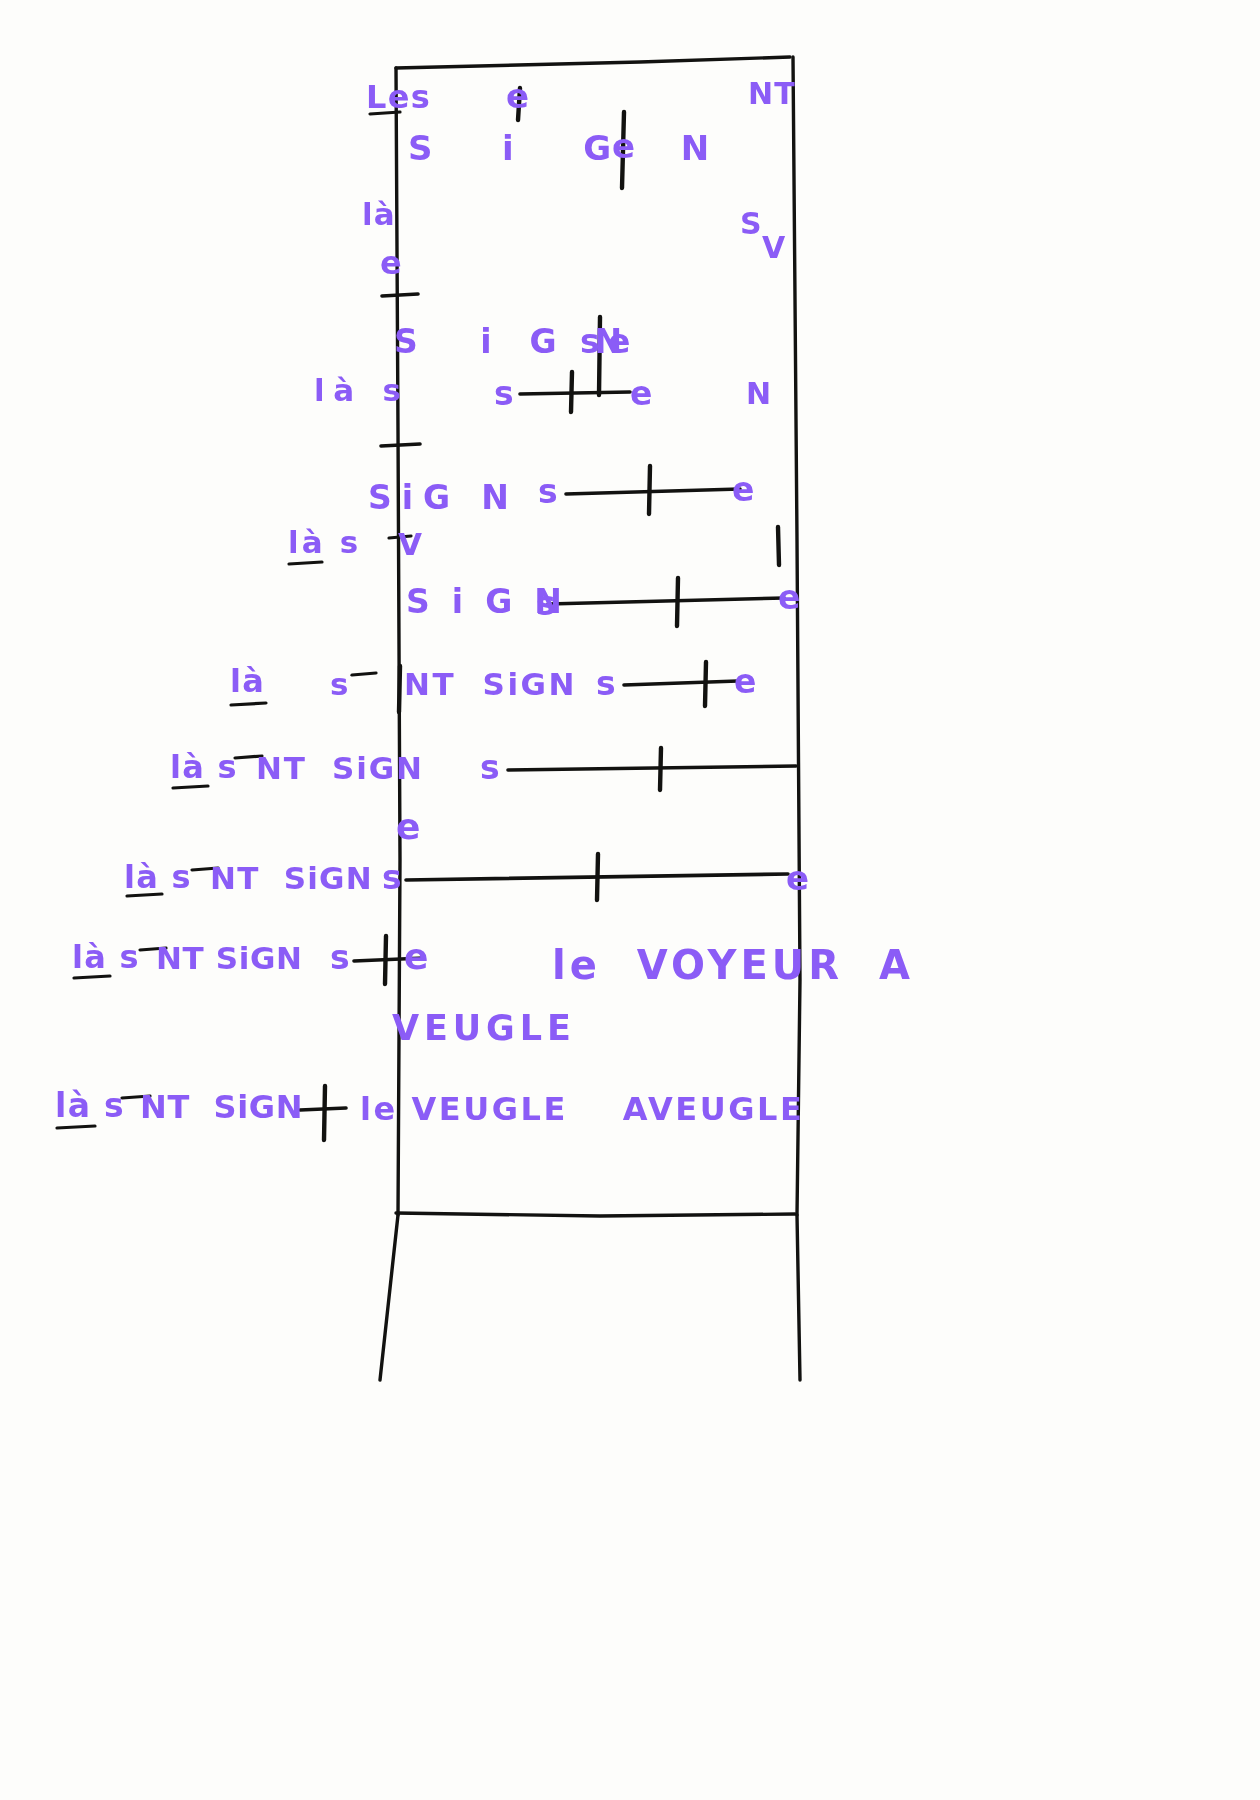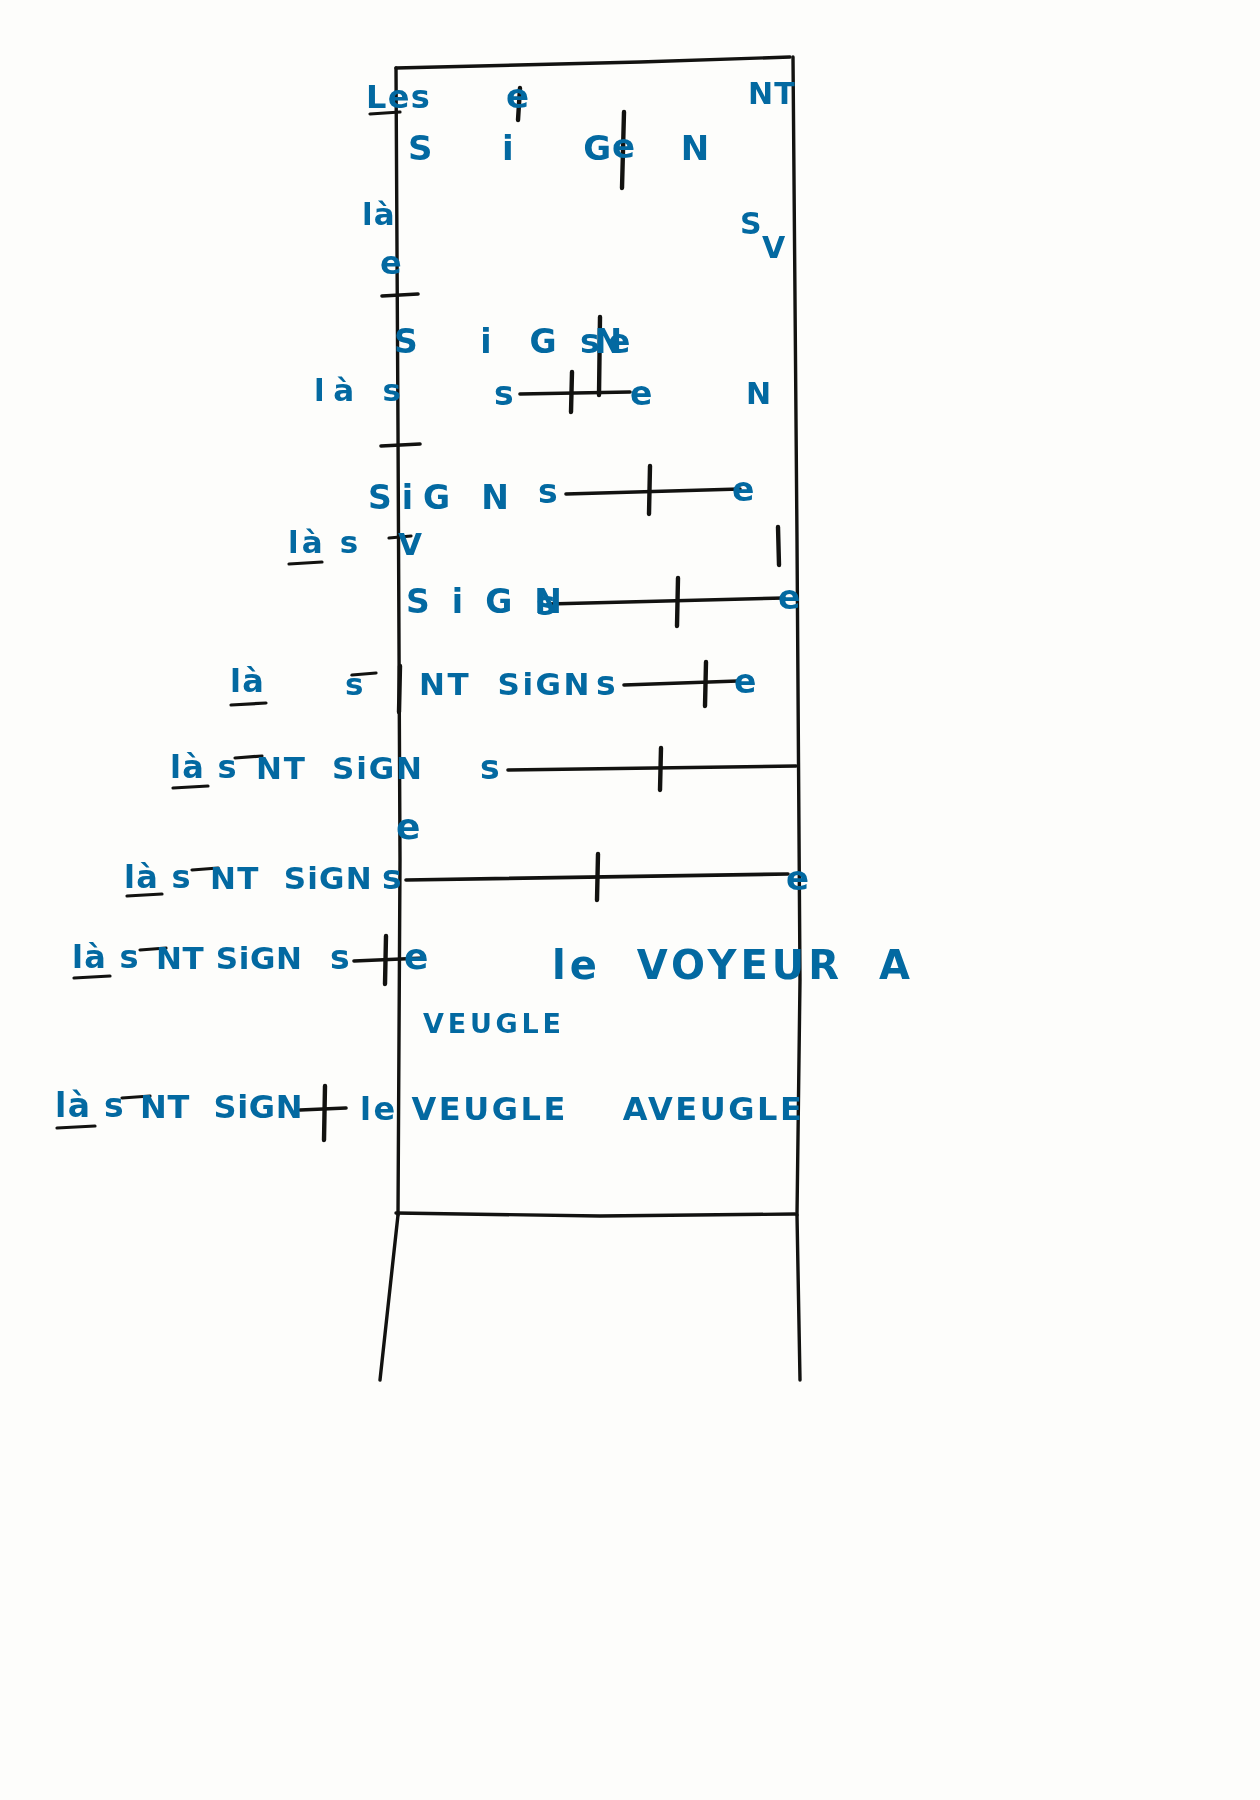"Les" .hand { color: #0369a1 -> #8b5cf6 }
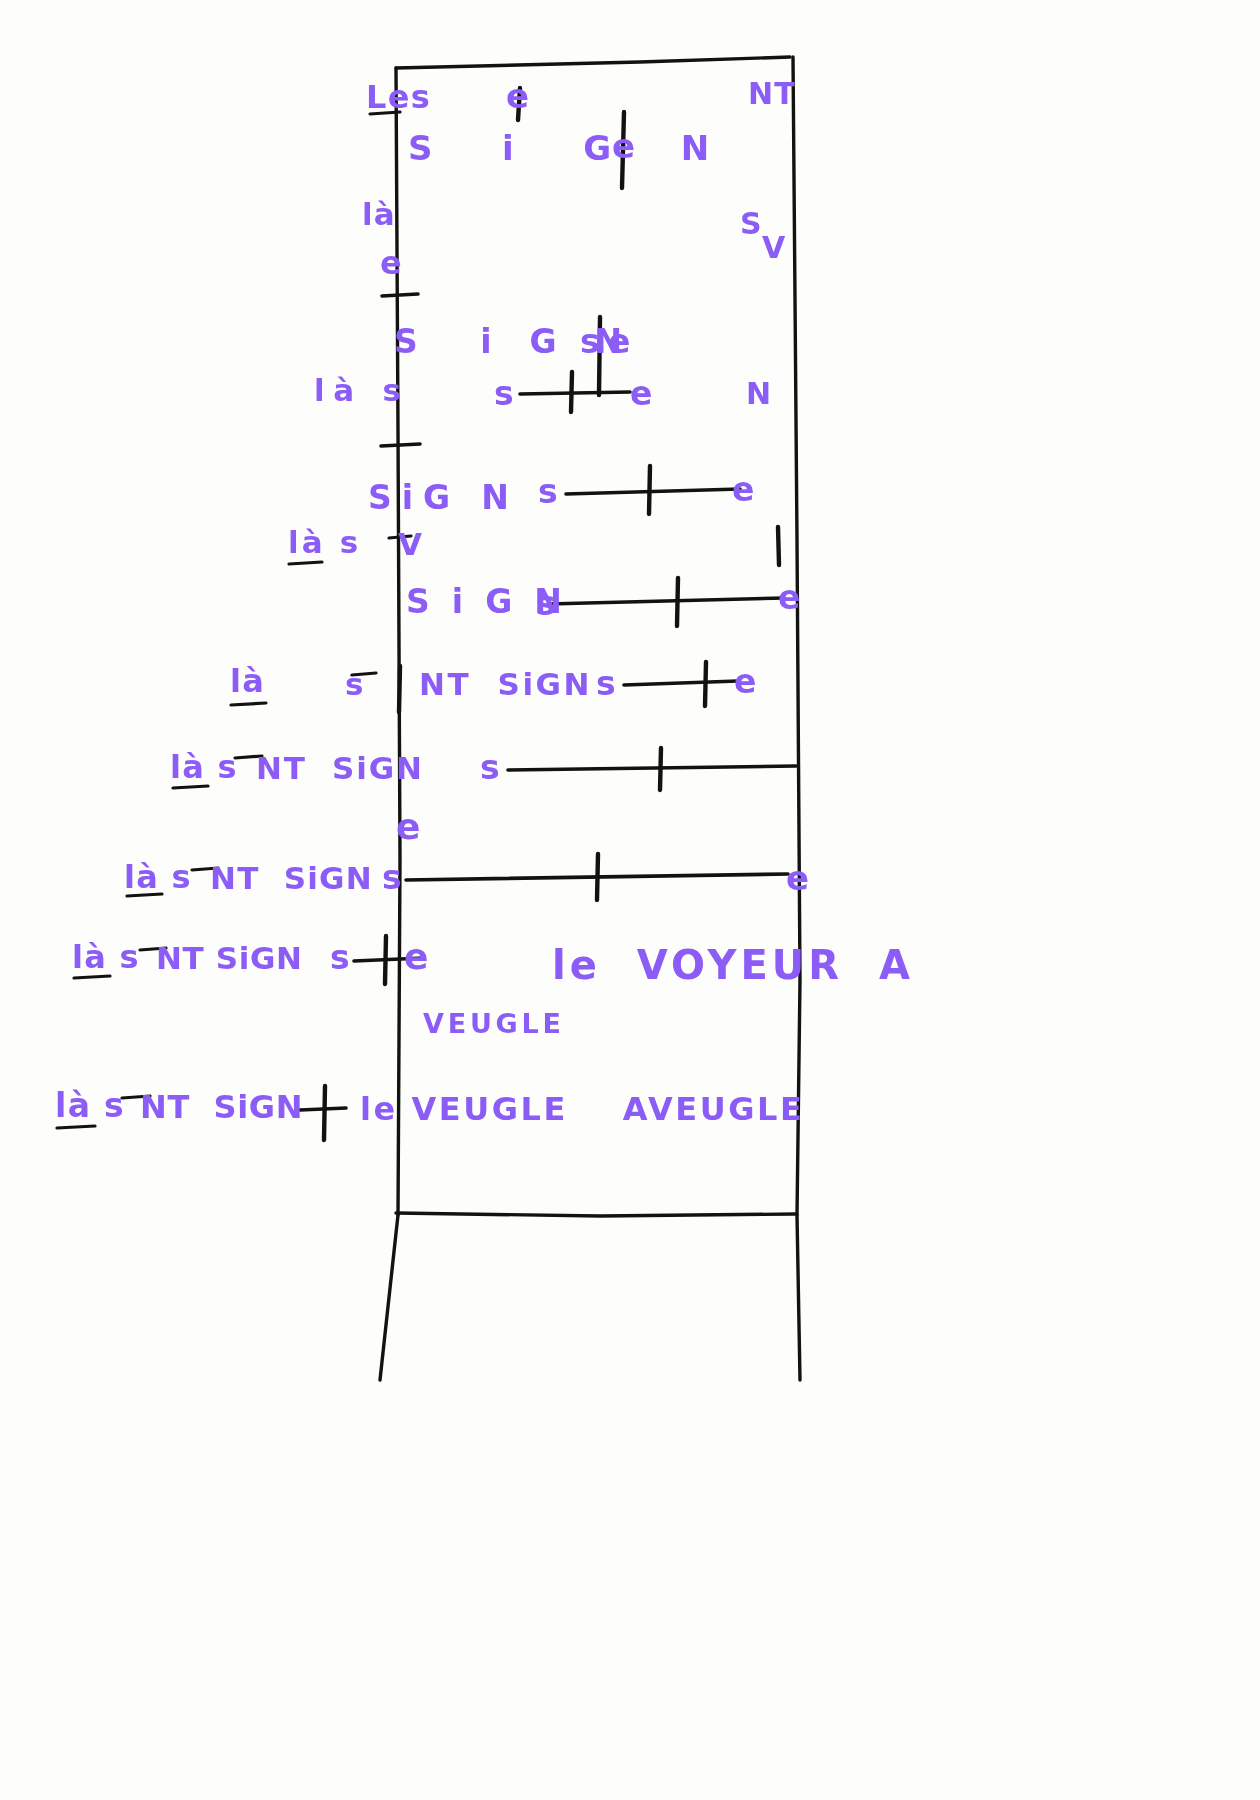"s NT SiGN" span.hand { margin-left: 15px -> none }
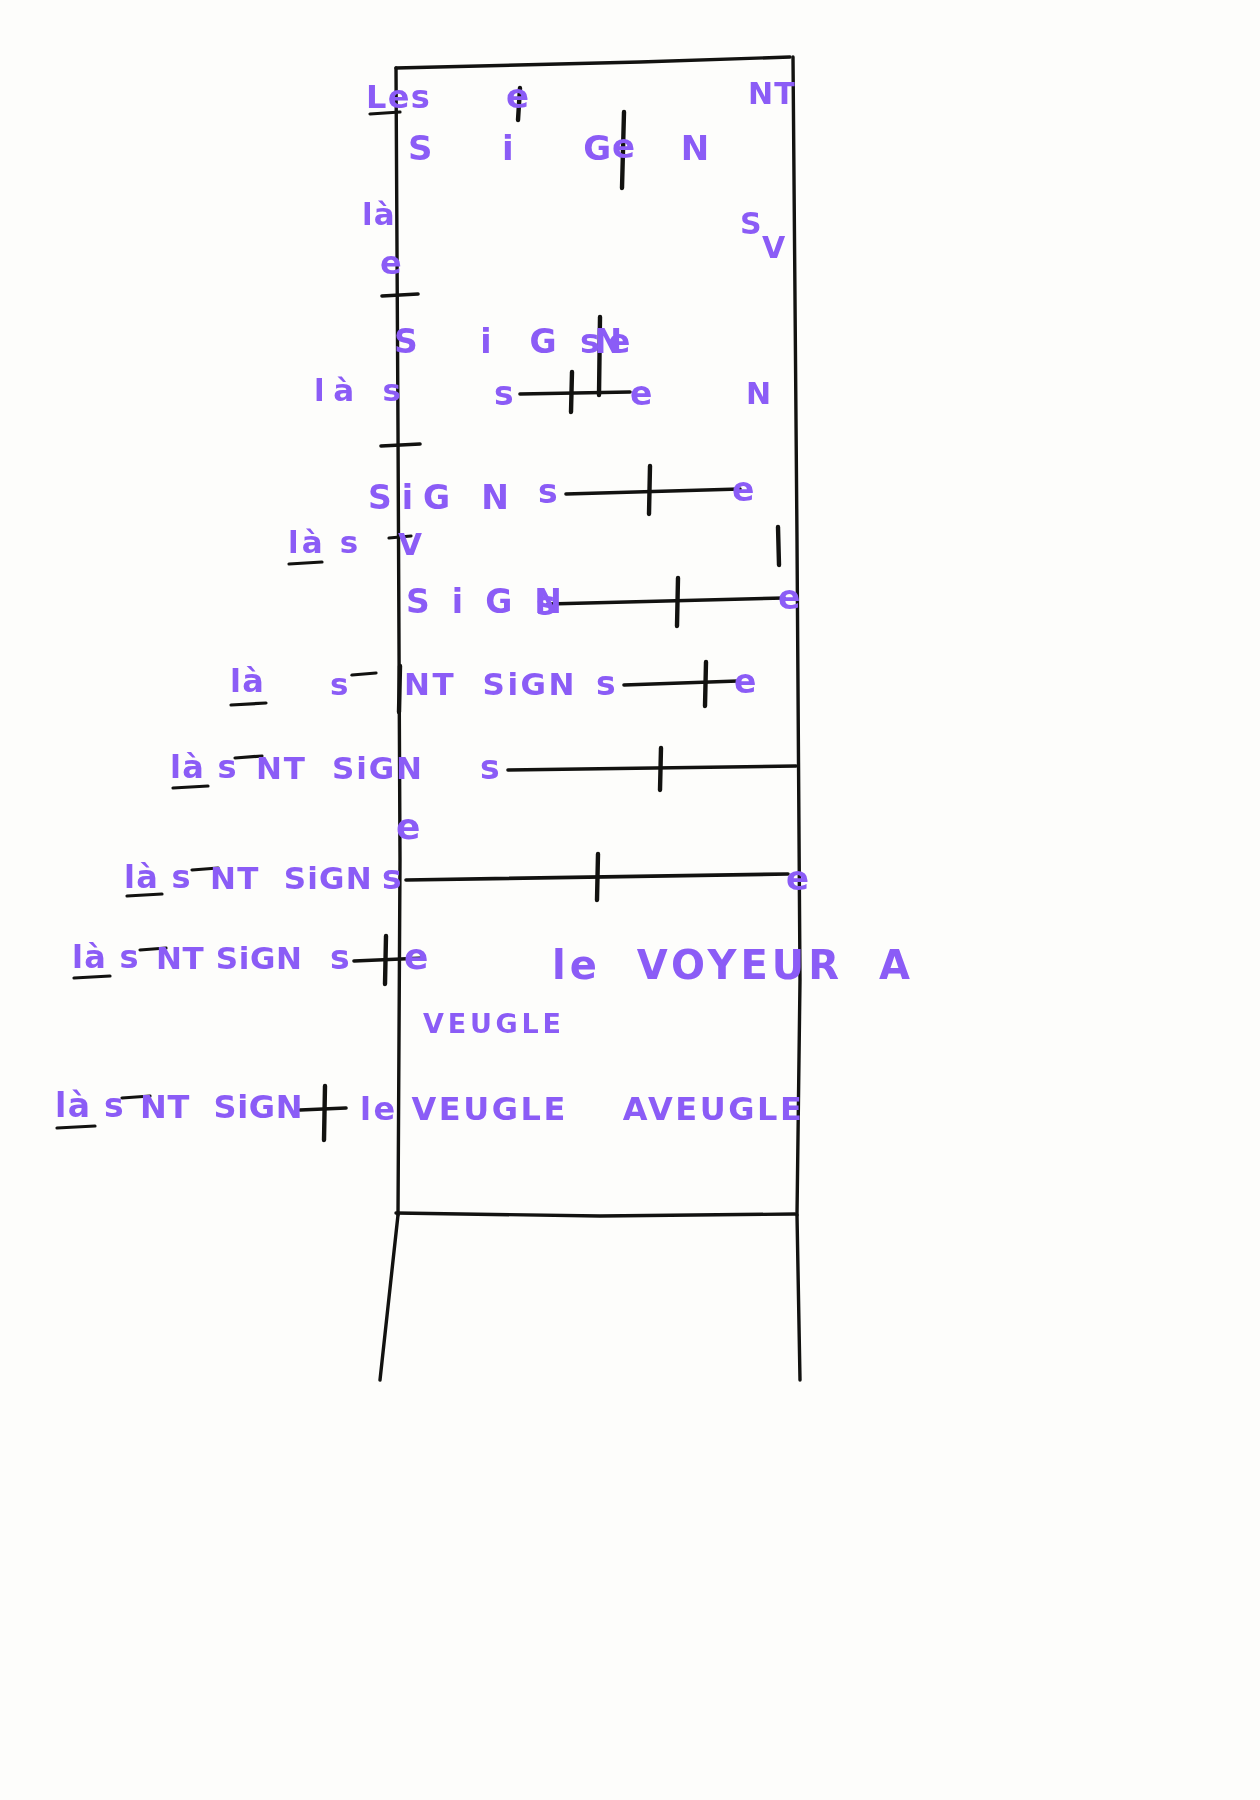"VEUGLE" span.hand { font-size: 27px -> 35px; left: 423px -> 392px }
